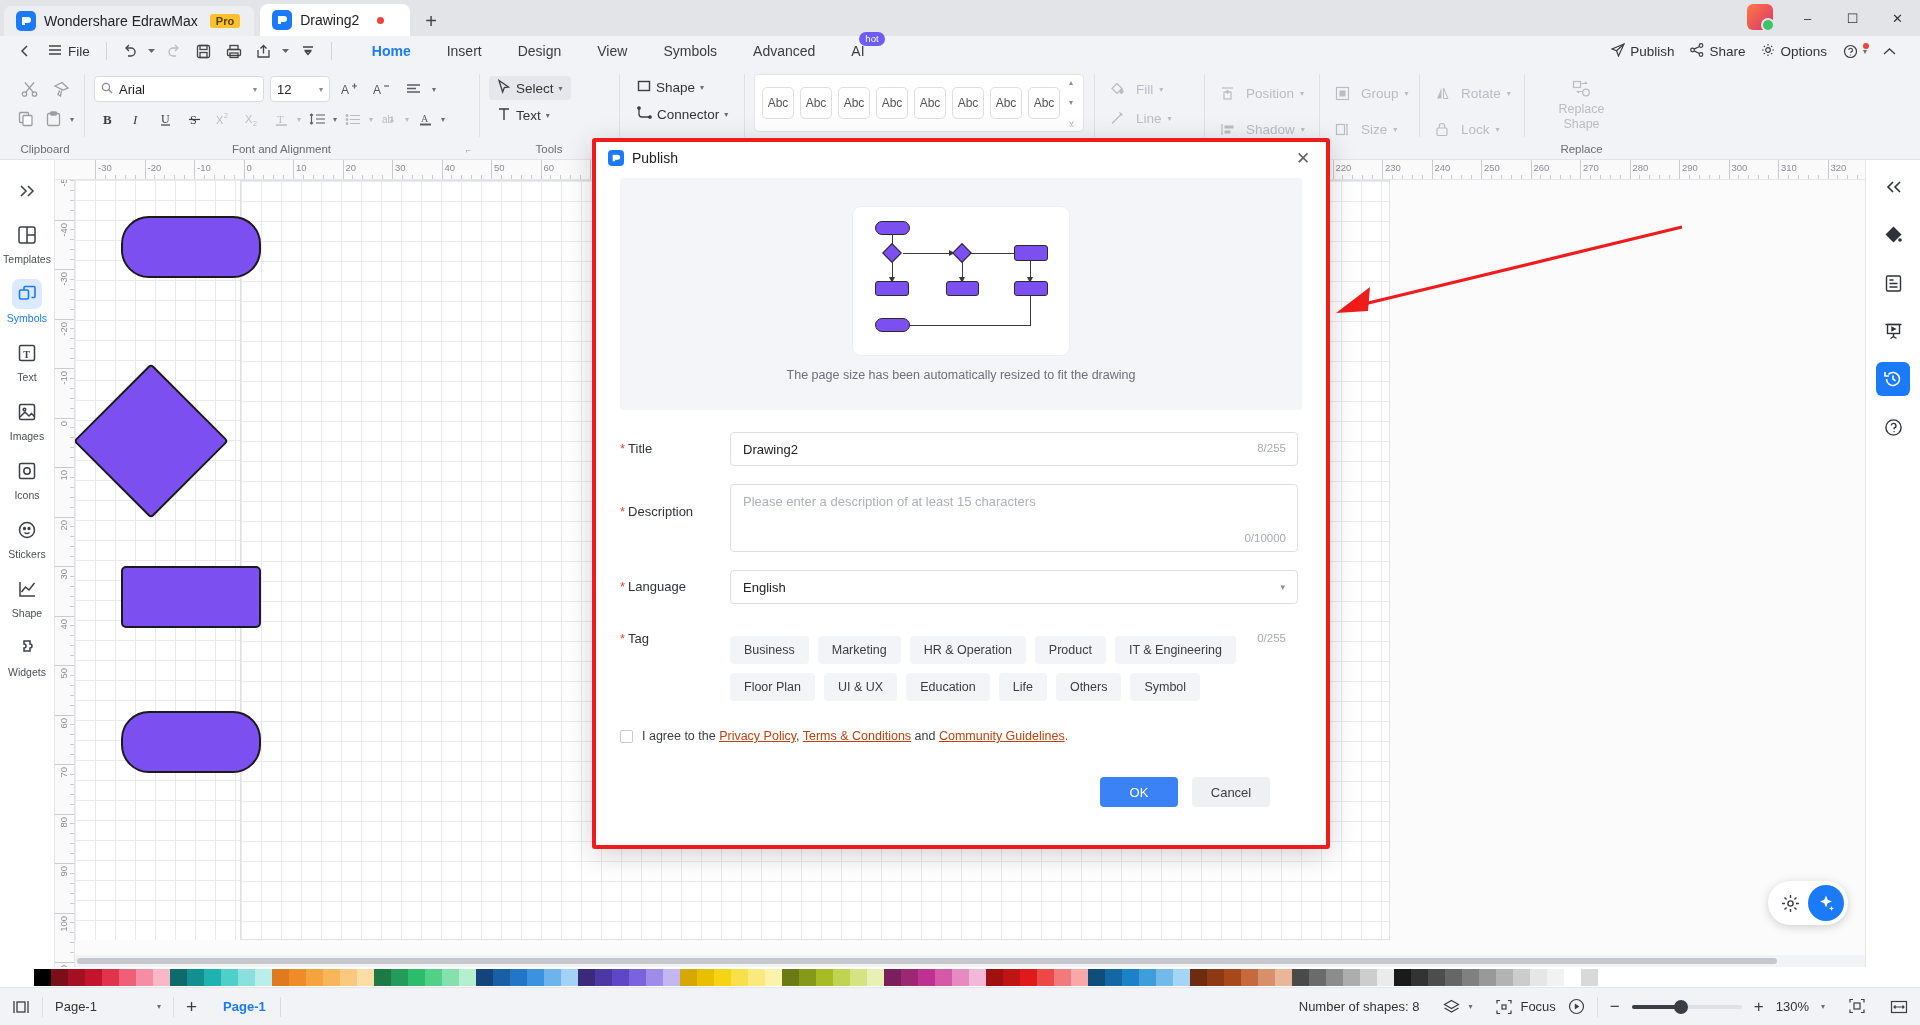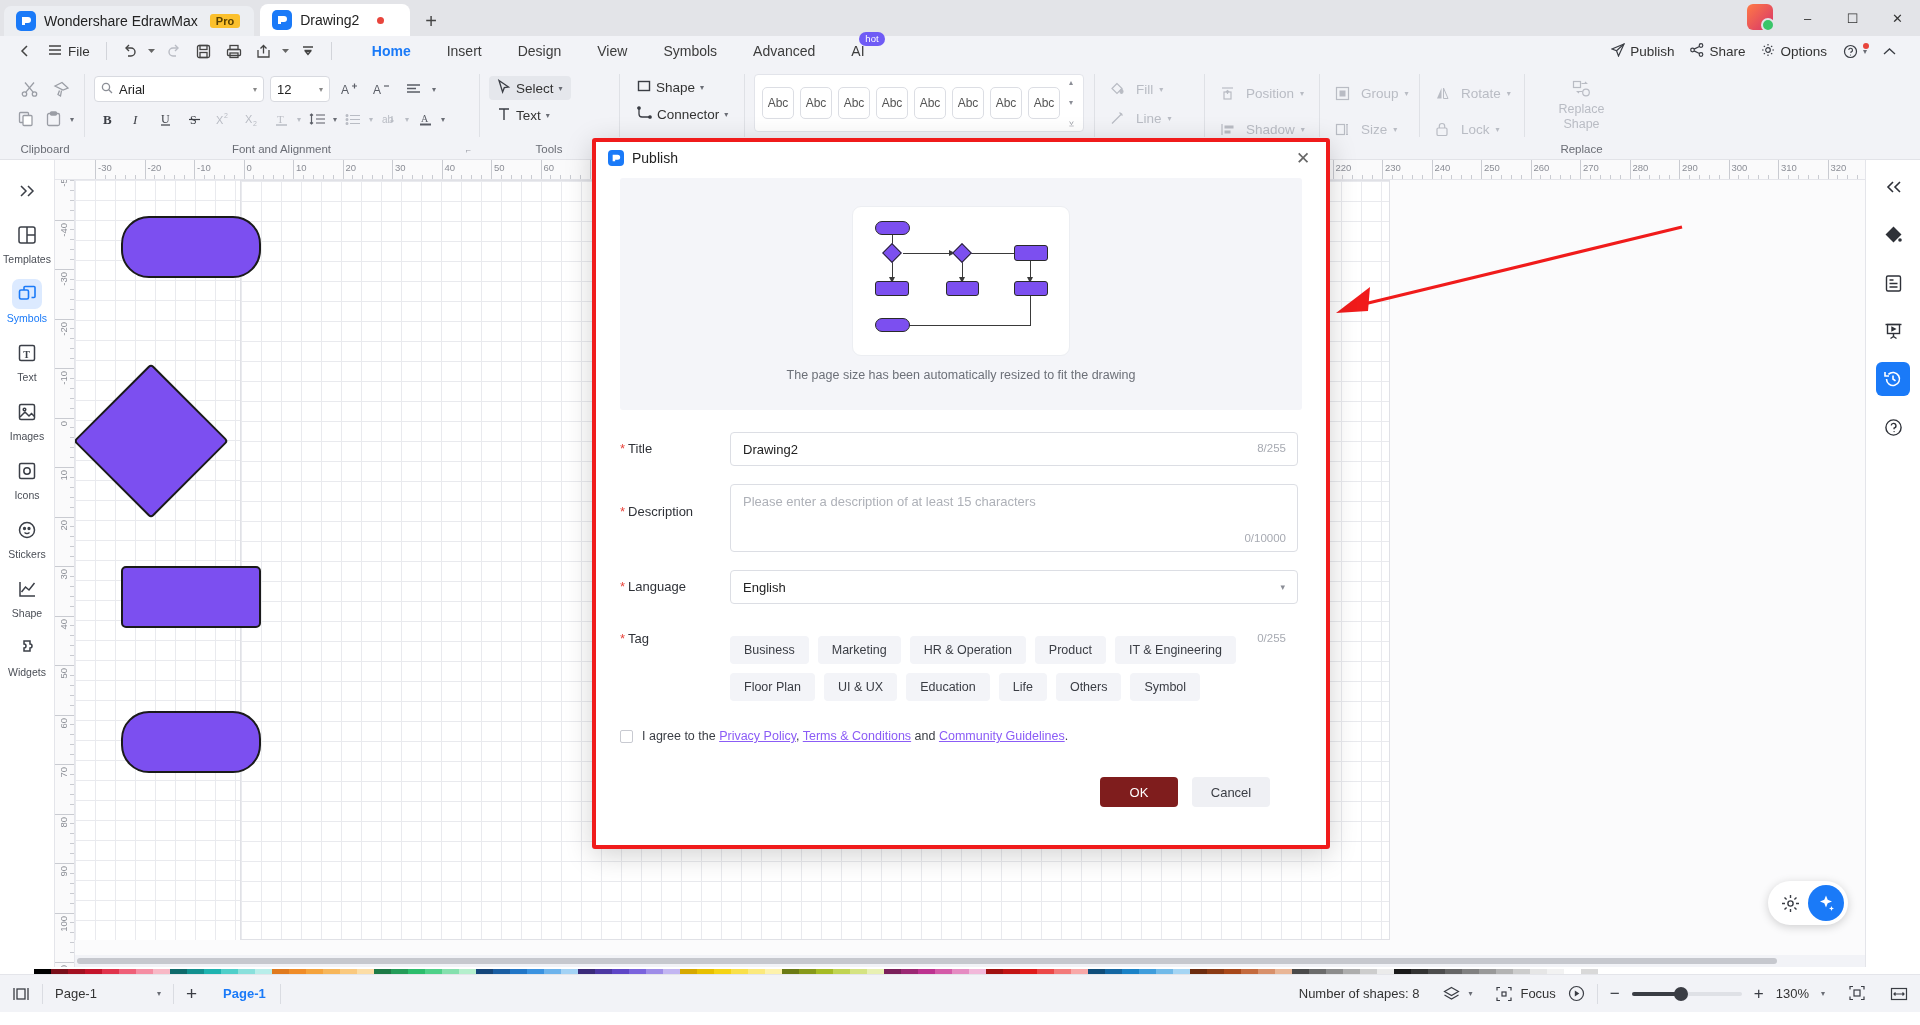"Privacy Policy" .lnk { color: #8b5cf6 -> #c2410c }
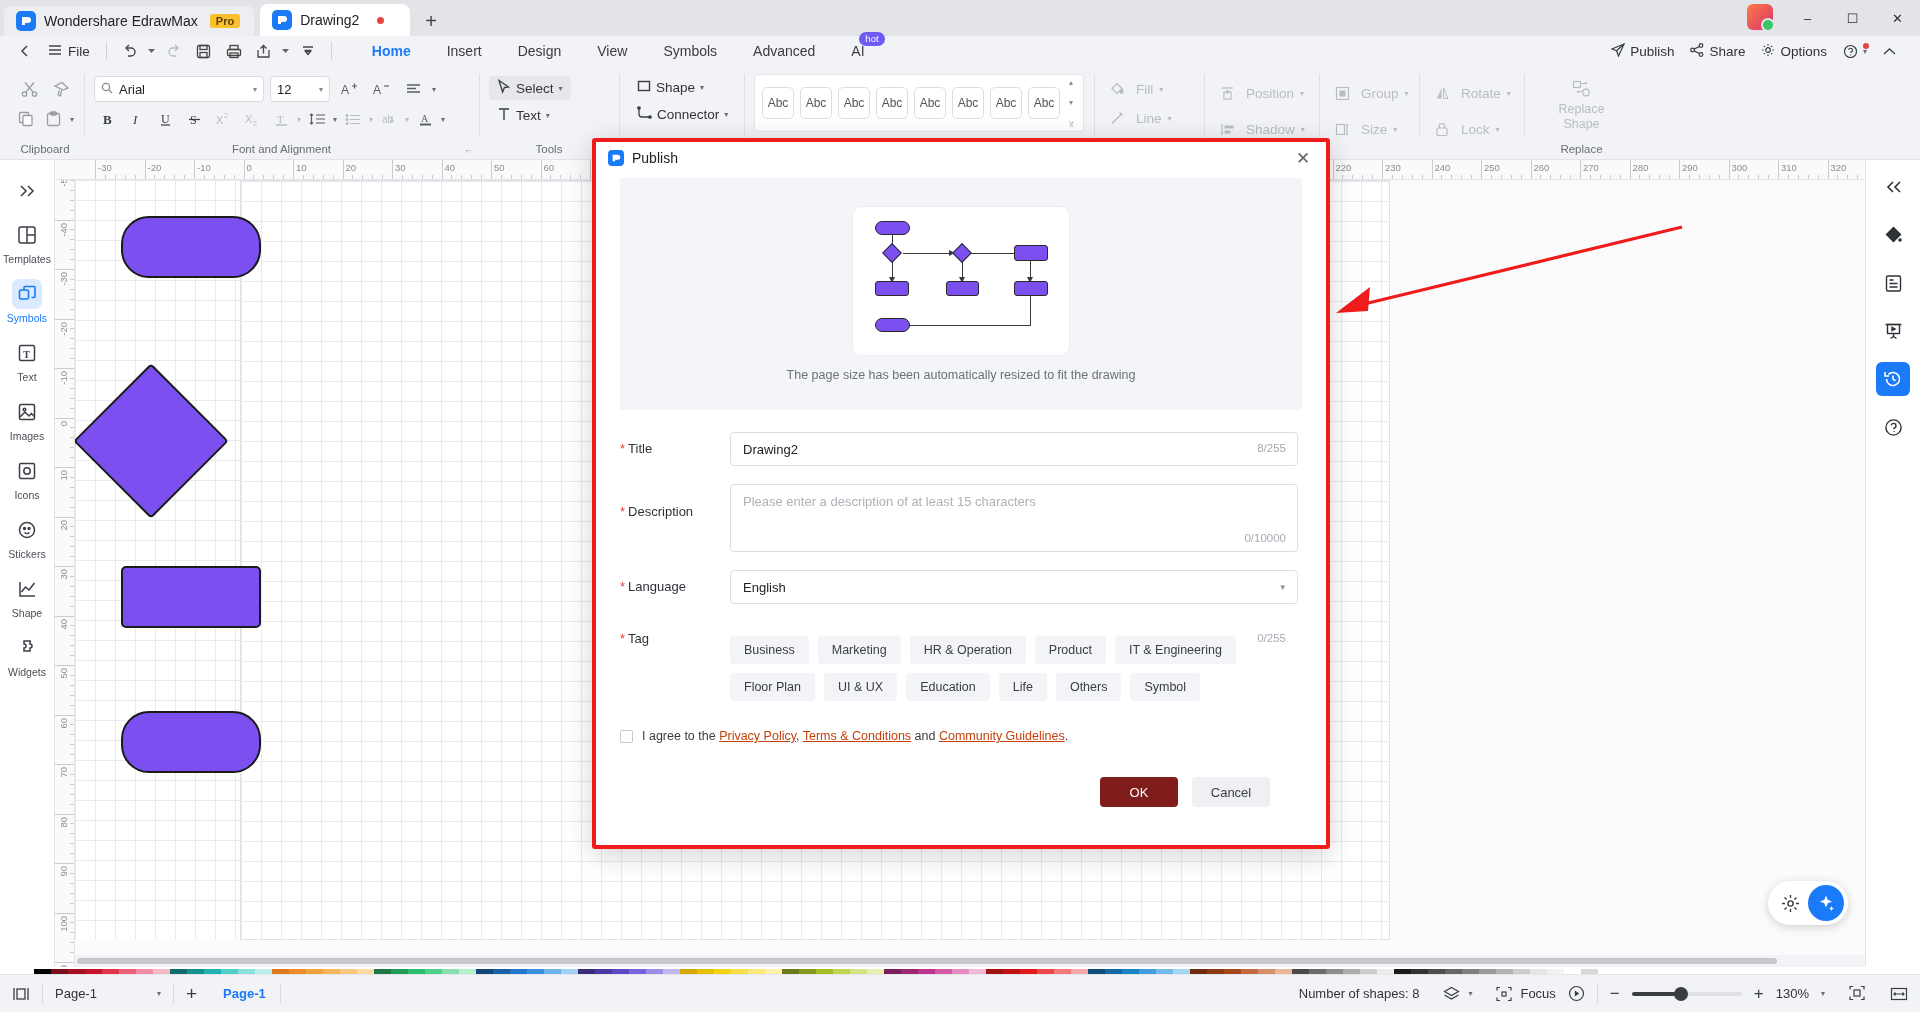"OK" .btn.primary { background: #7f1d1d -> #3b82f6 }
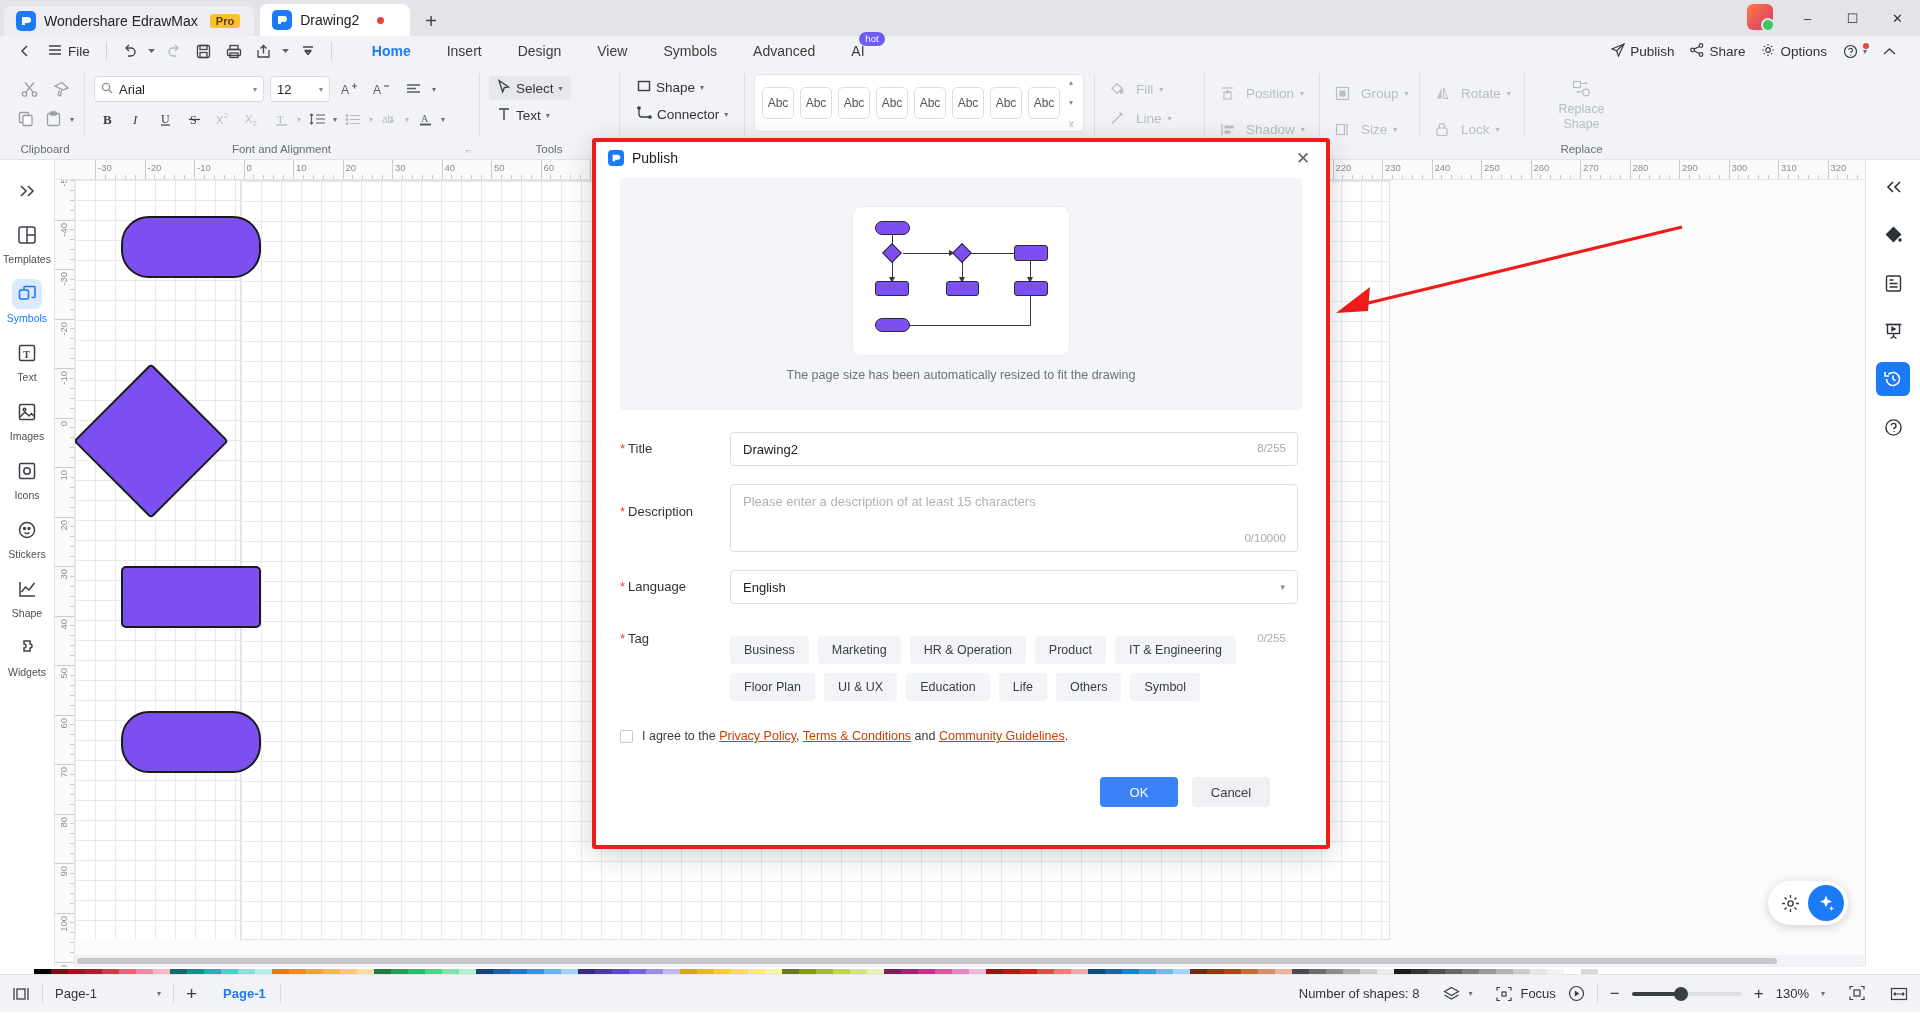"Page-1" .statusbar { bottom: 13px -> 0 }
